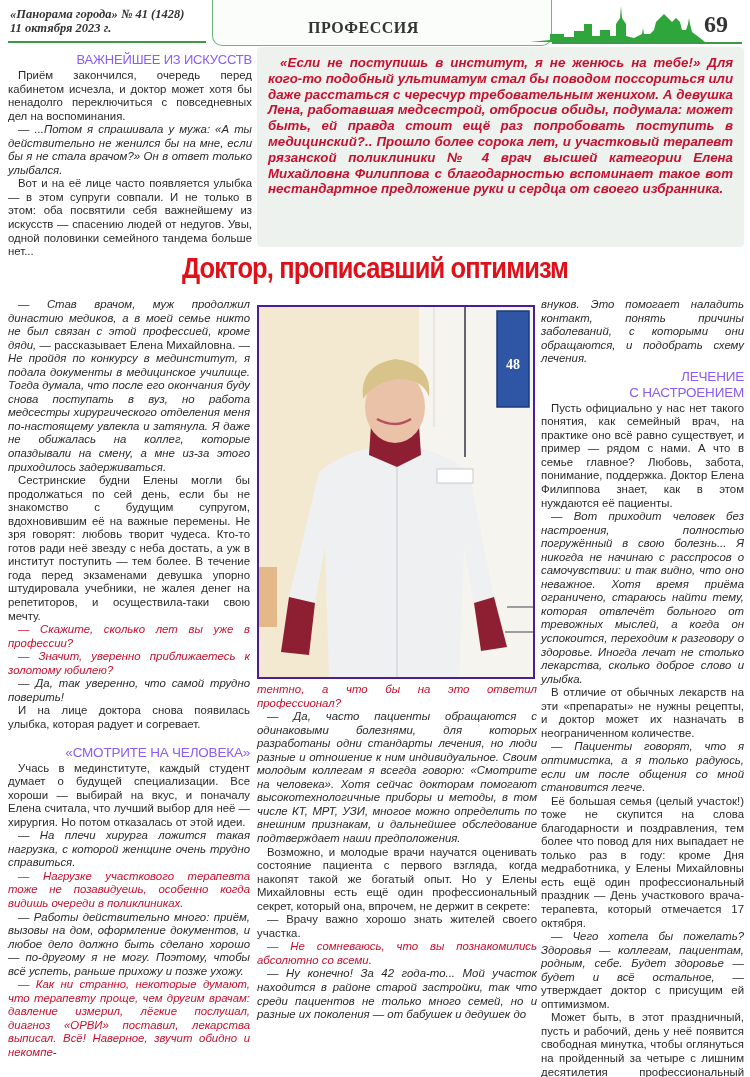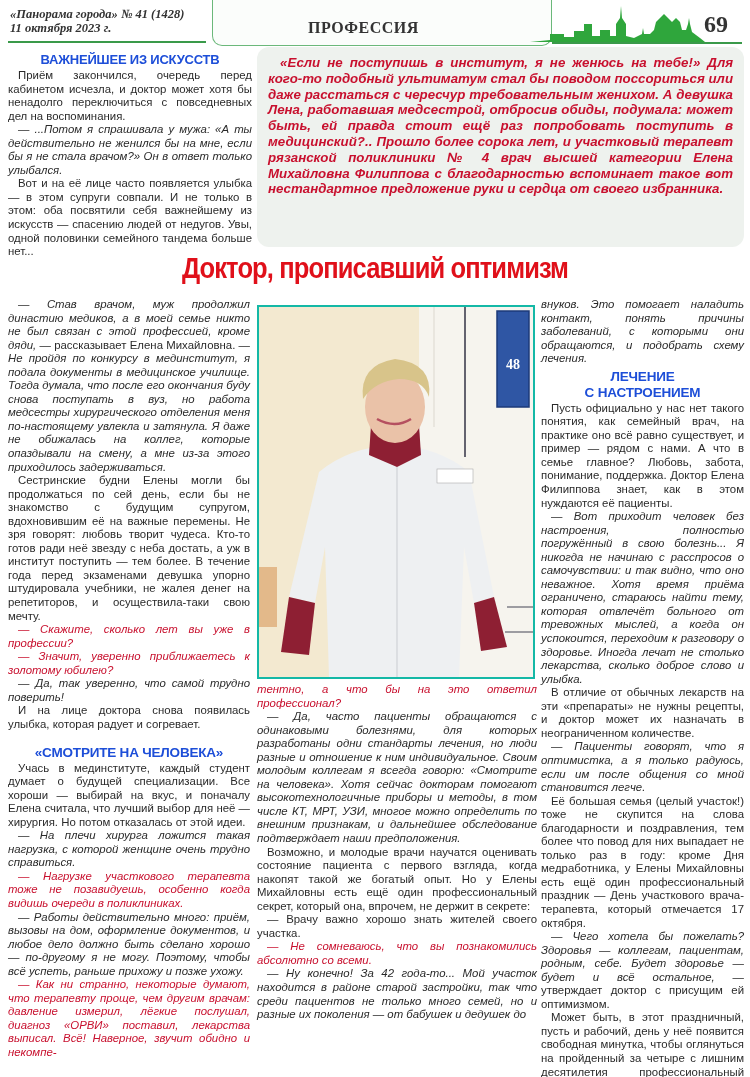"ВАЖНЕЙШЕЕ ИЗ ИСКУССТВ" .sub { color: #1d4ed8 -> #8b5cf6; font-weight: bold -> normal; text-align: center -> right }
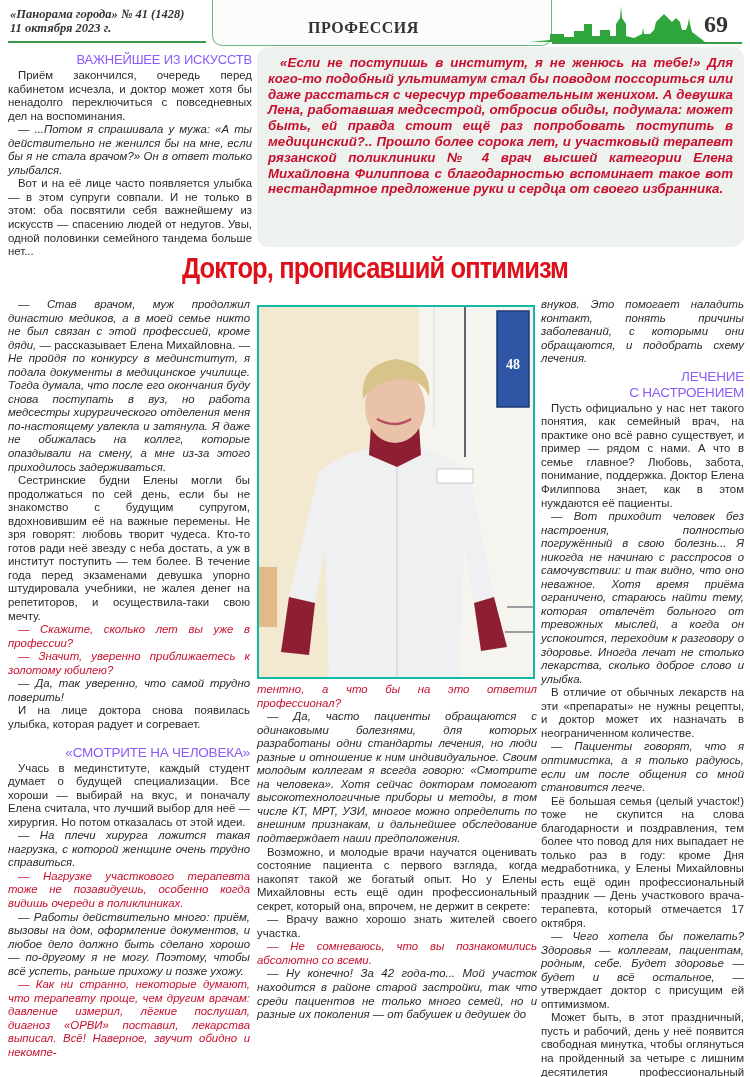"«Если не поступишь в институт," .lead { border-radius: 12px -> 4px }
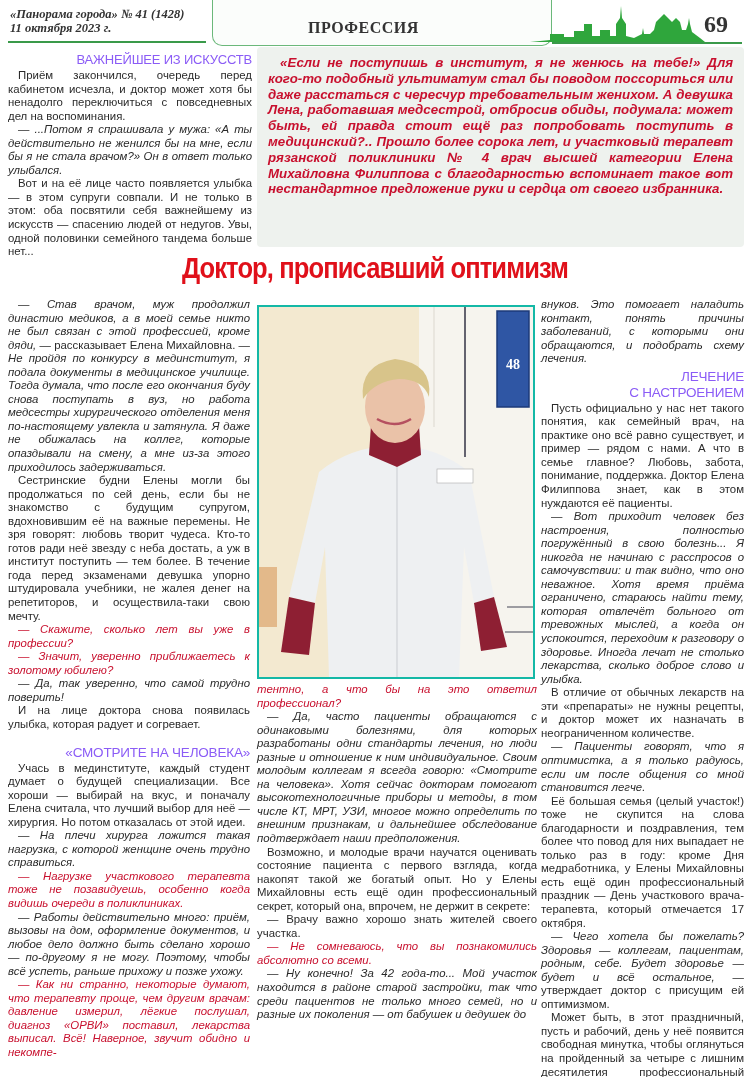"48" .photo { border: 2px solid #14b8a6 -> 2px solid #4c1d95 }
